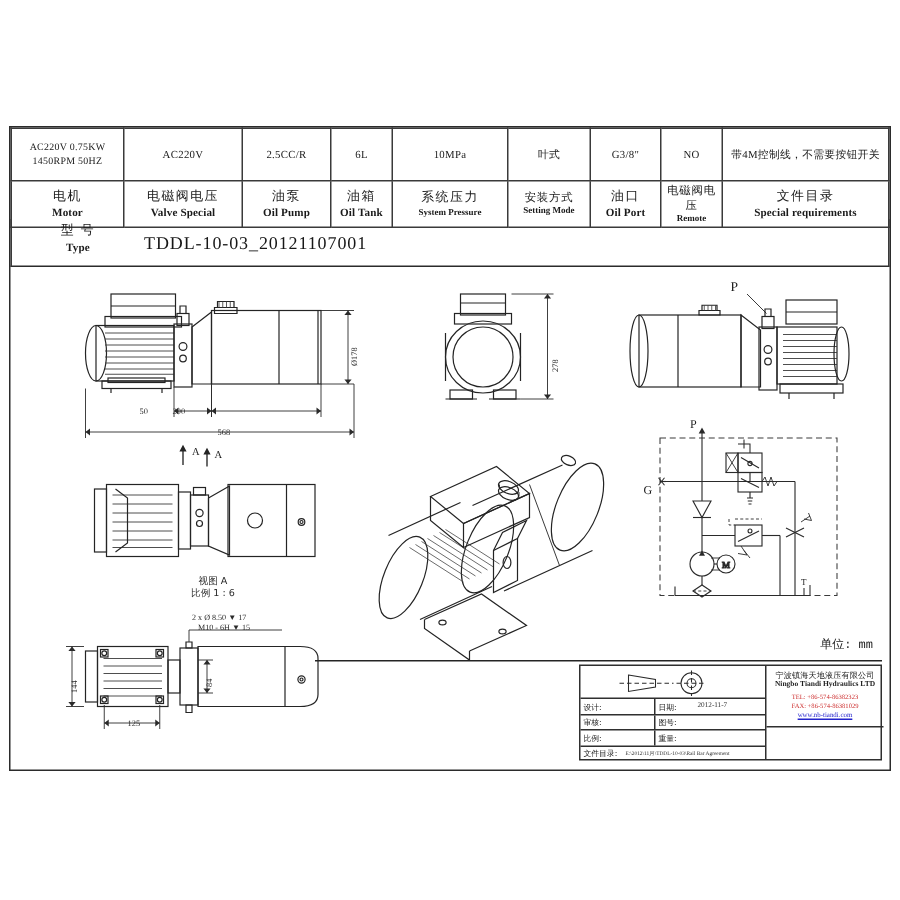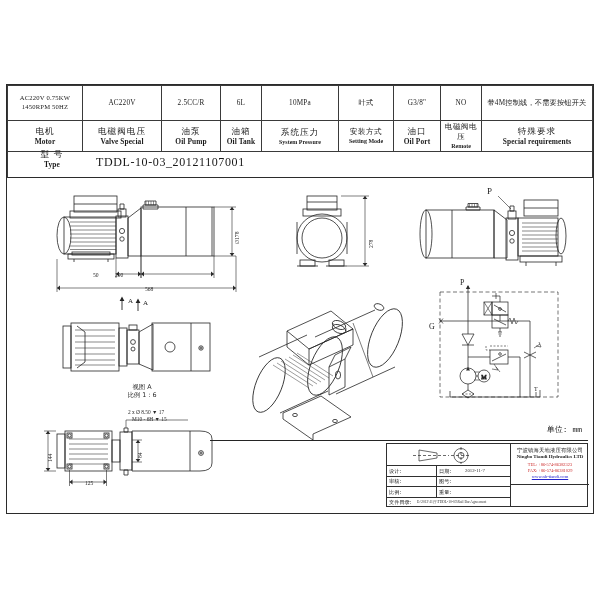"特殊要求" span.cn { text: 特殊要求 -> 文件目录 }
